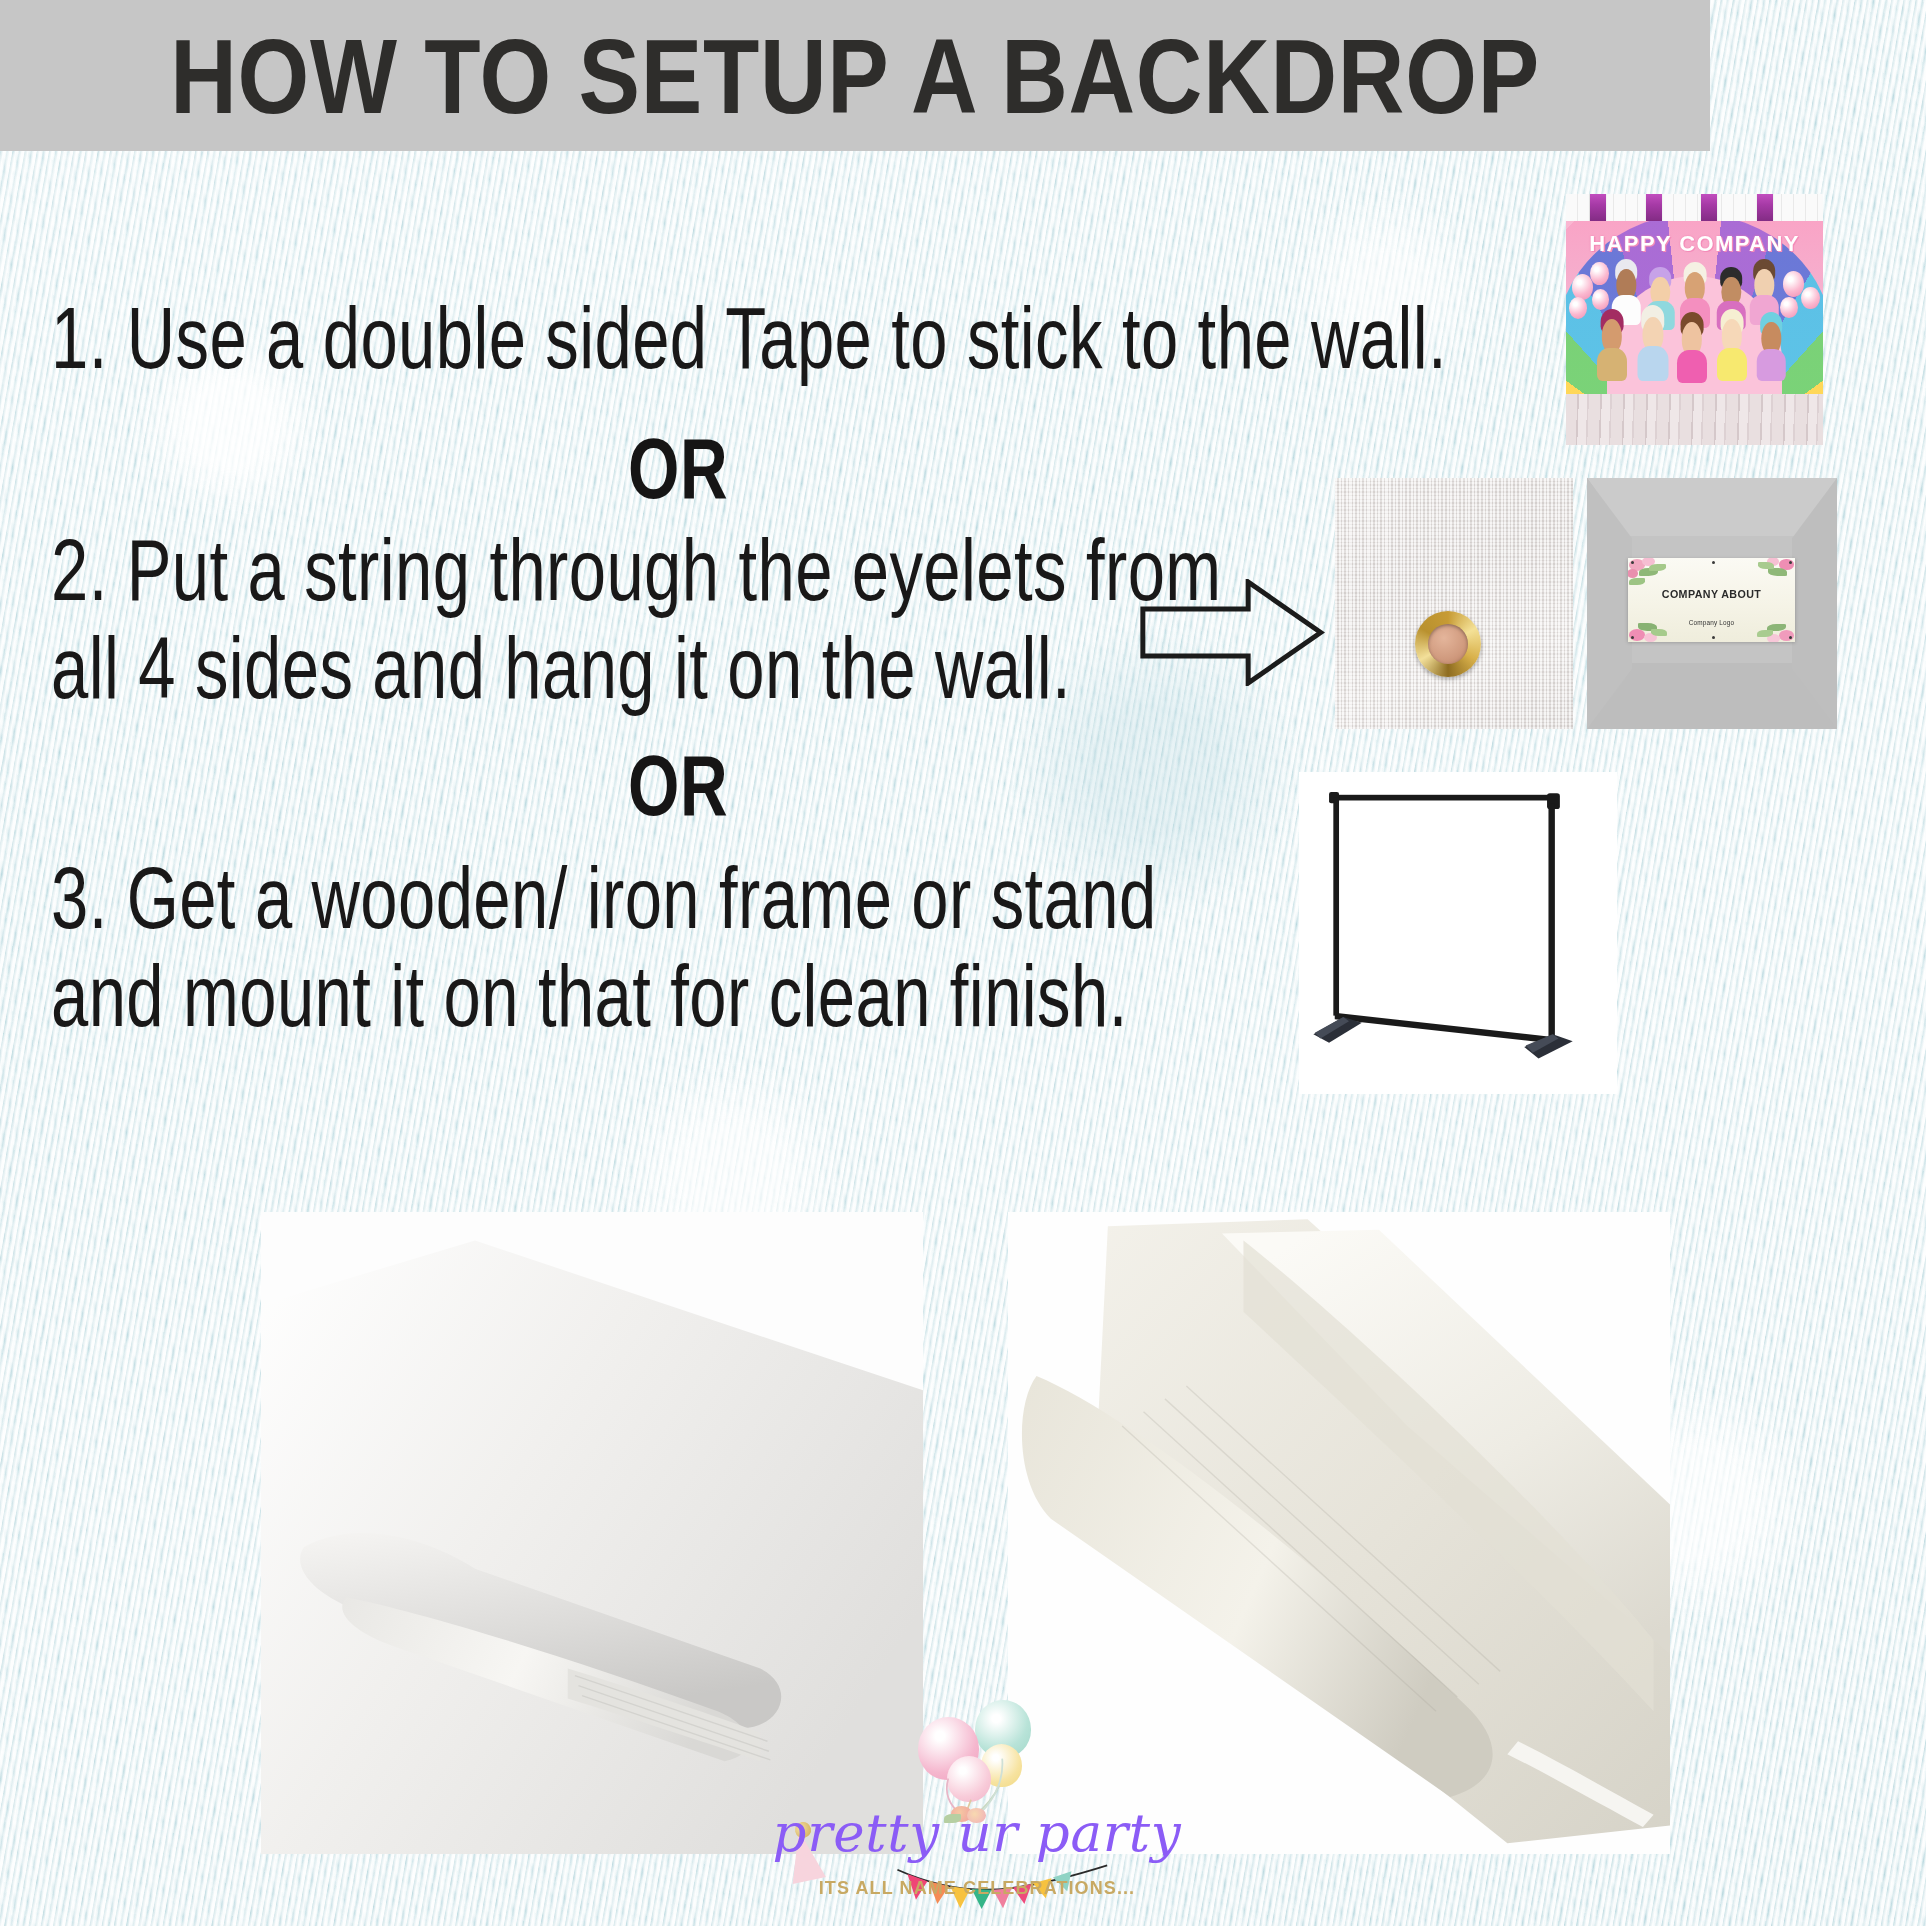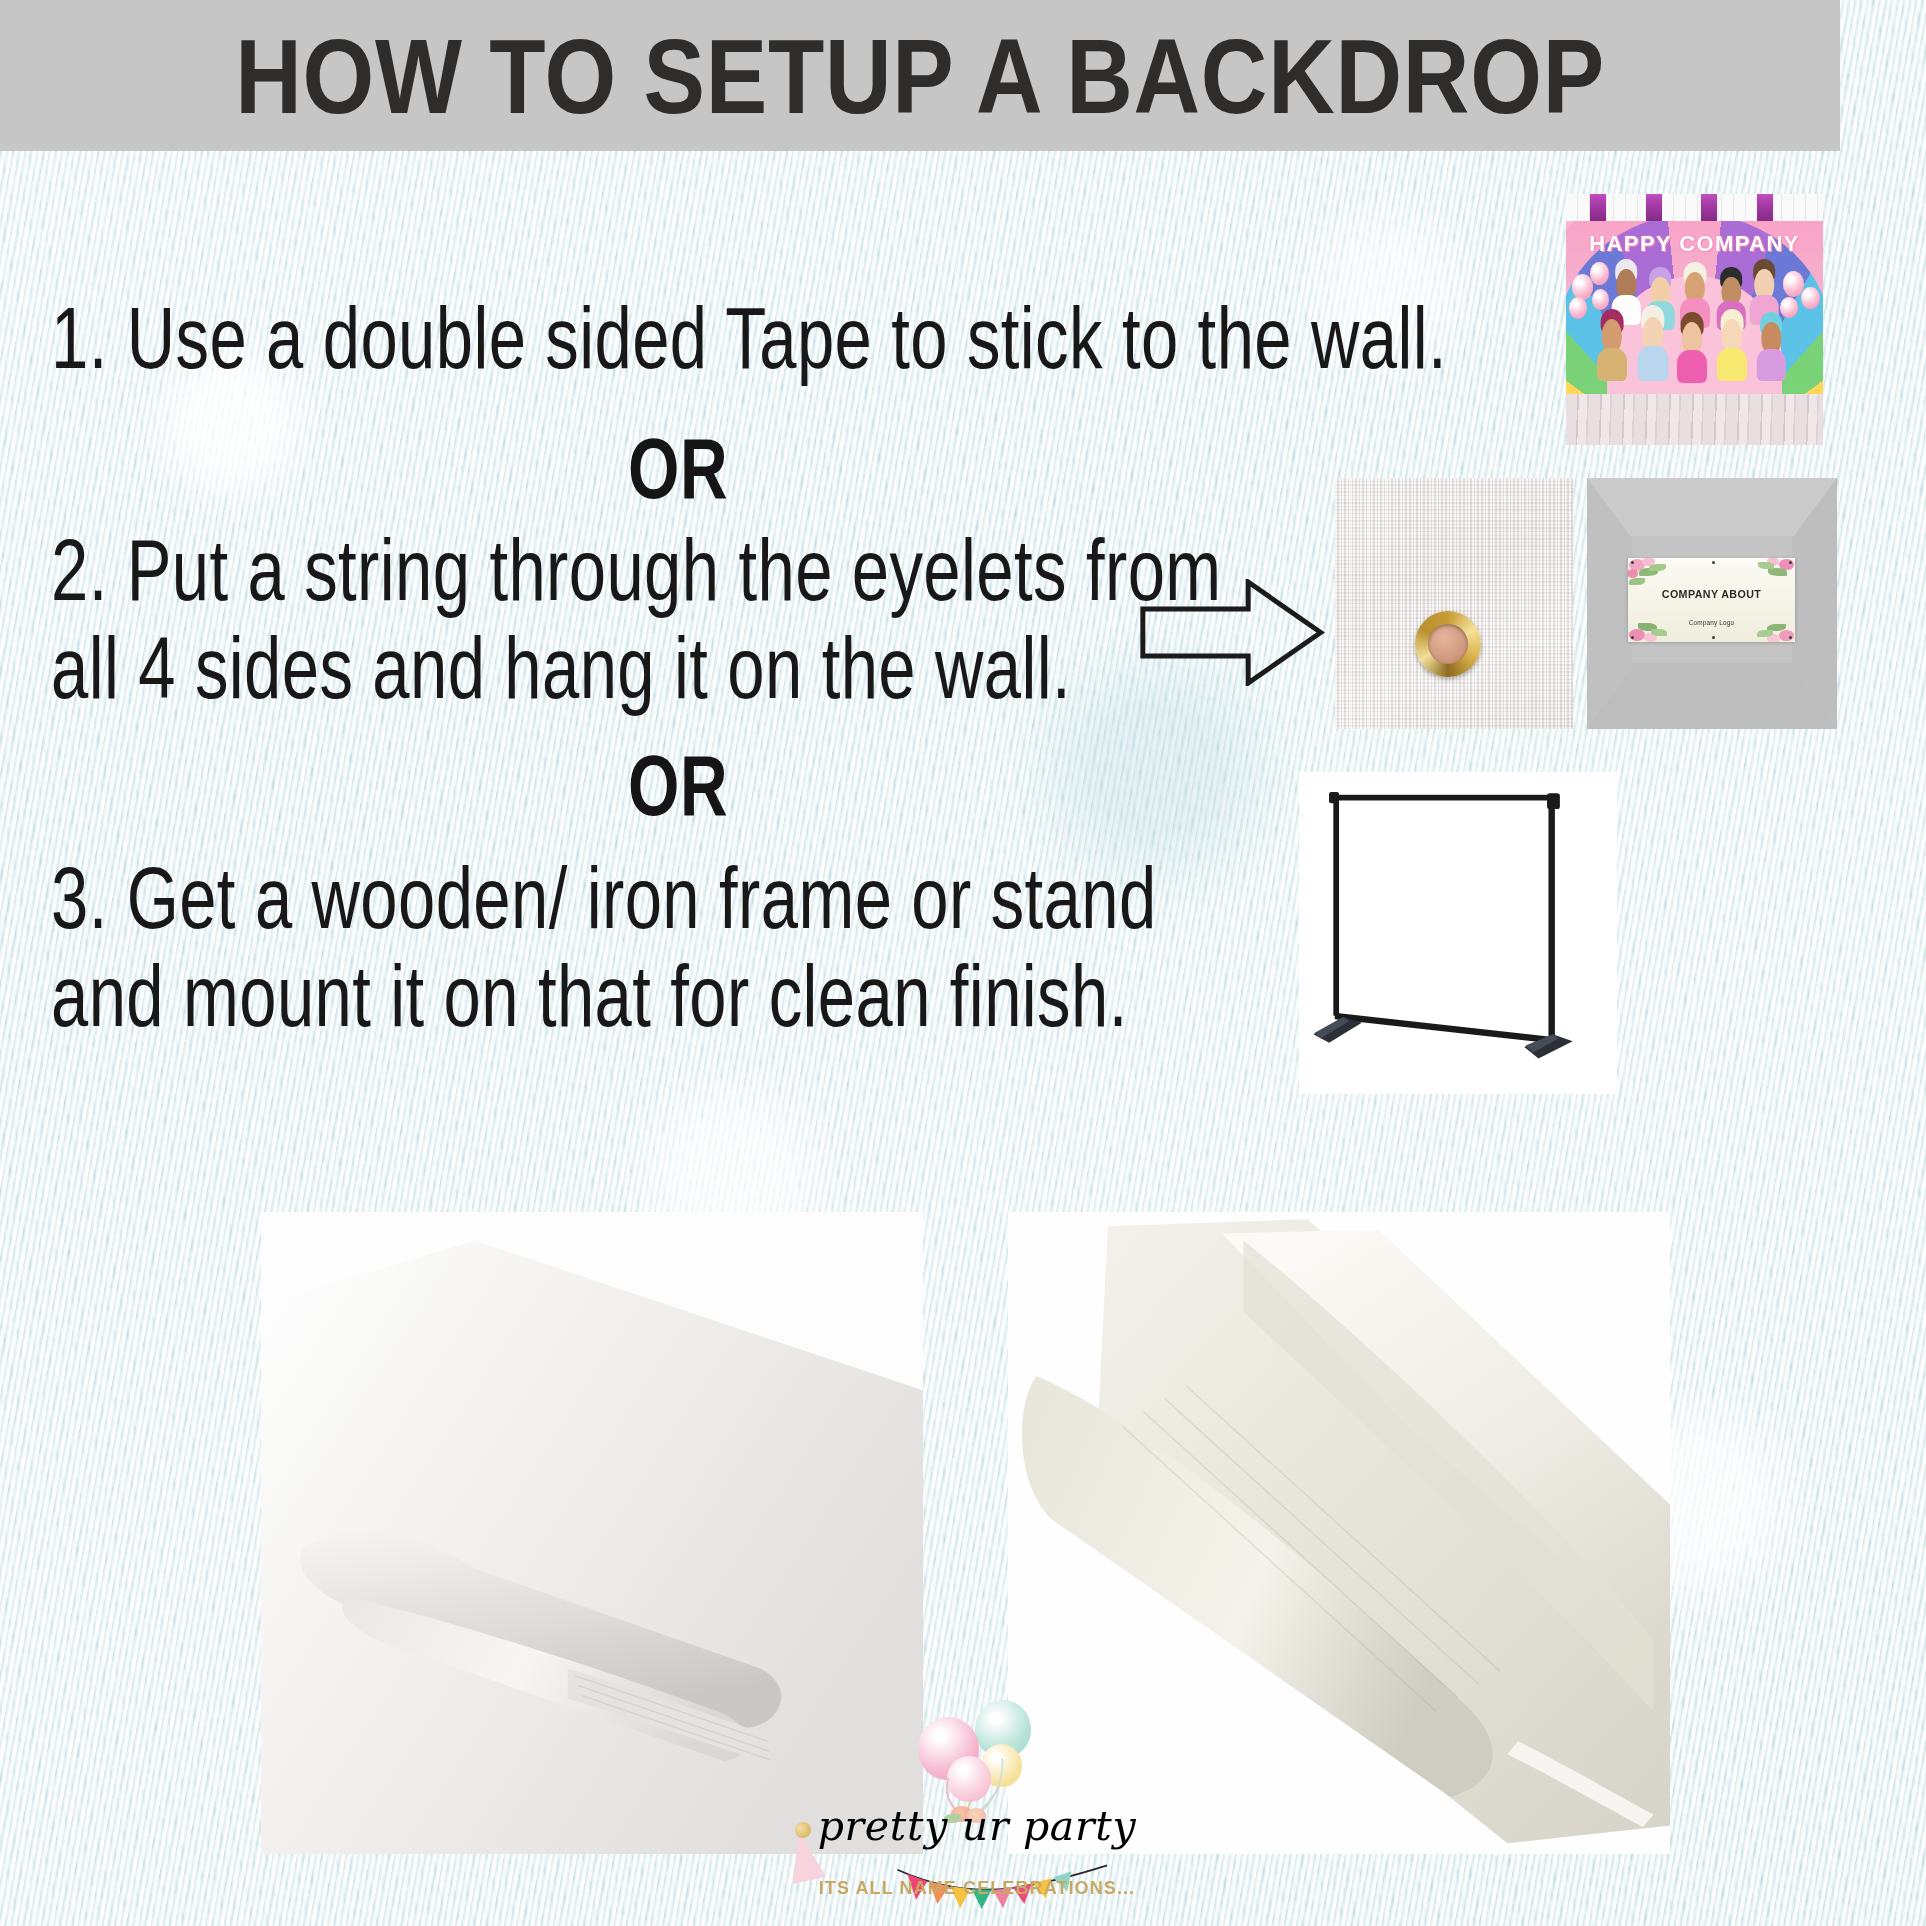"HOW TO SETUP A BACKDROP" .header-bar { width: 1840px -> 1710px }
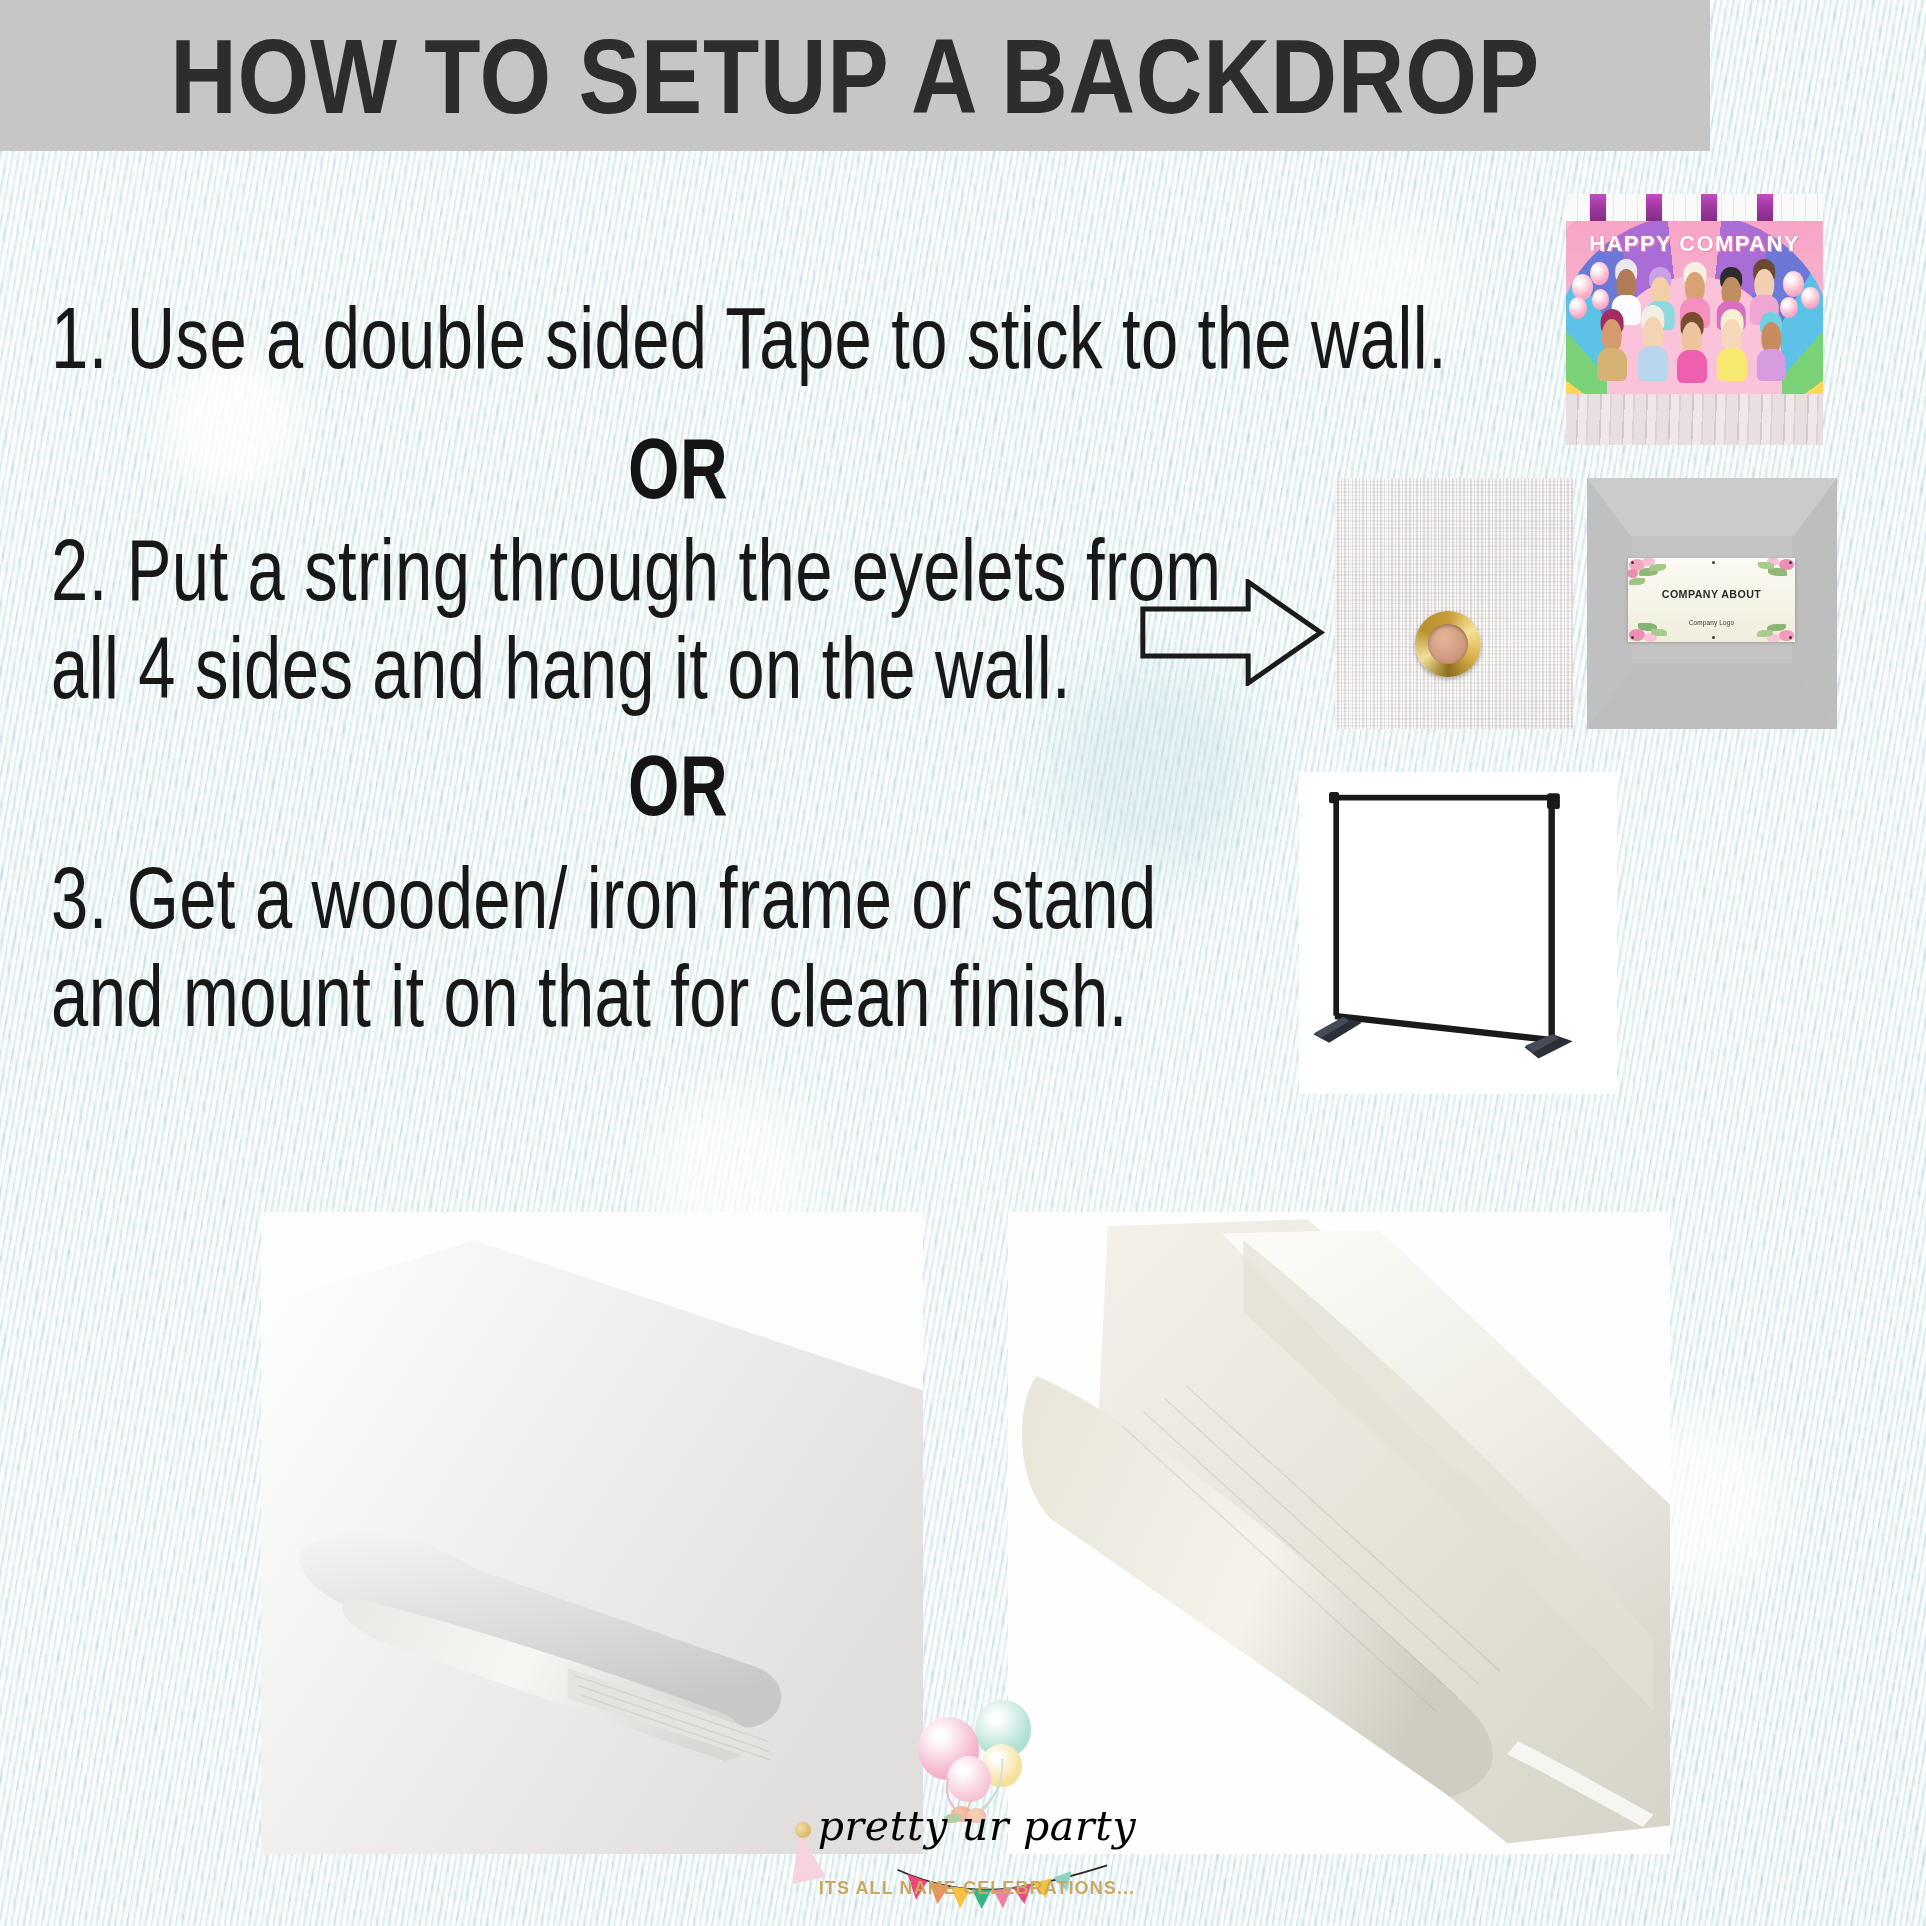"pretty ur party" .brand-script { color: #000000 -> #8b5cf6; font-size: 41px -> 53px }
